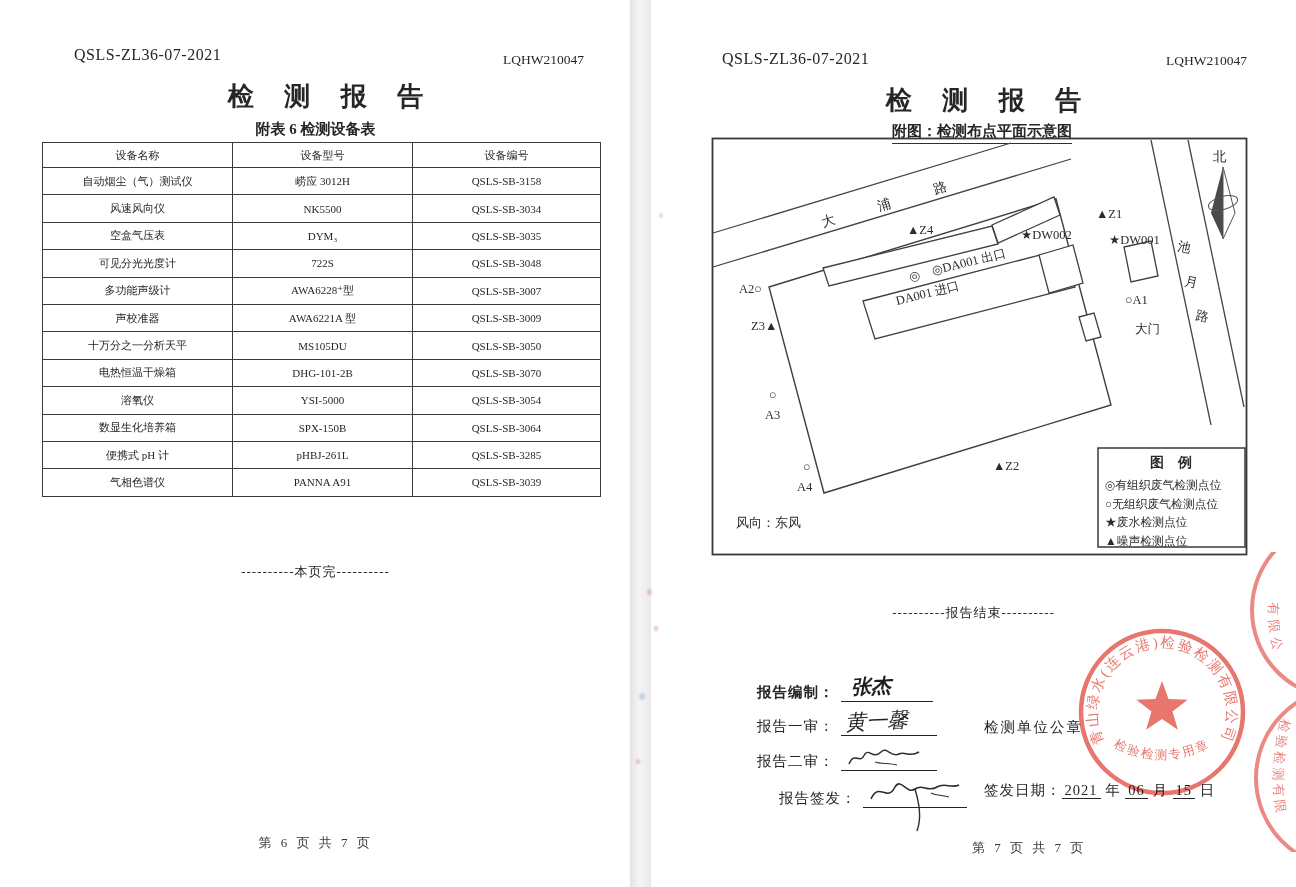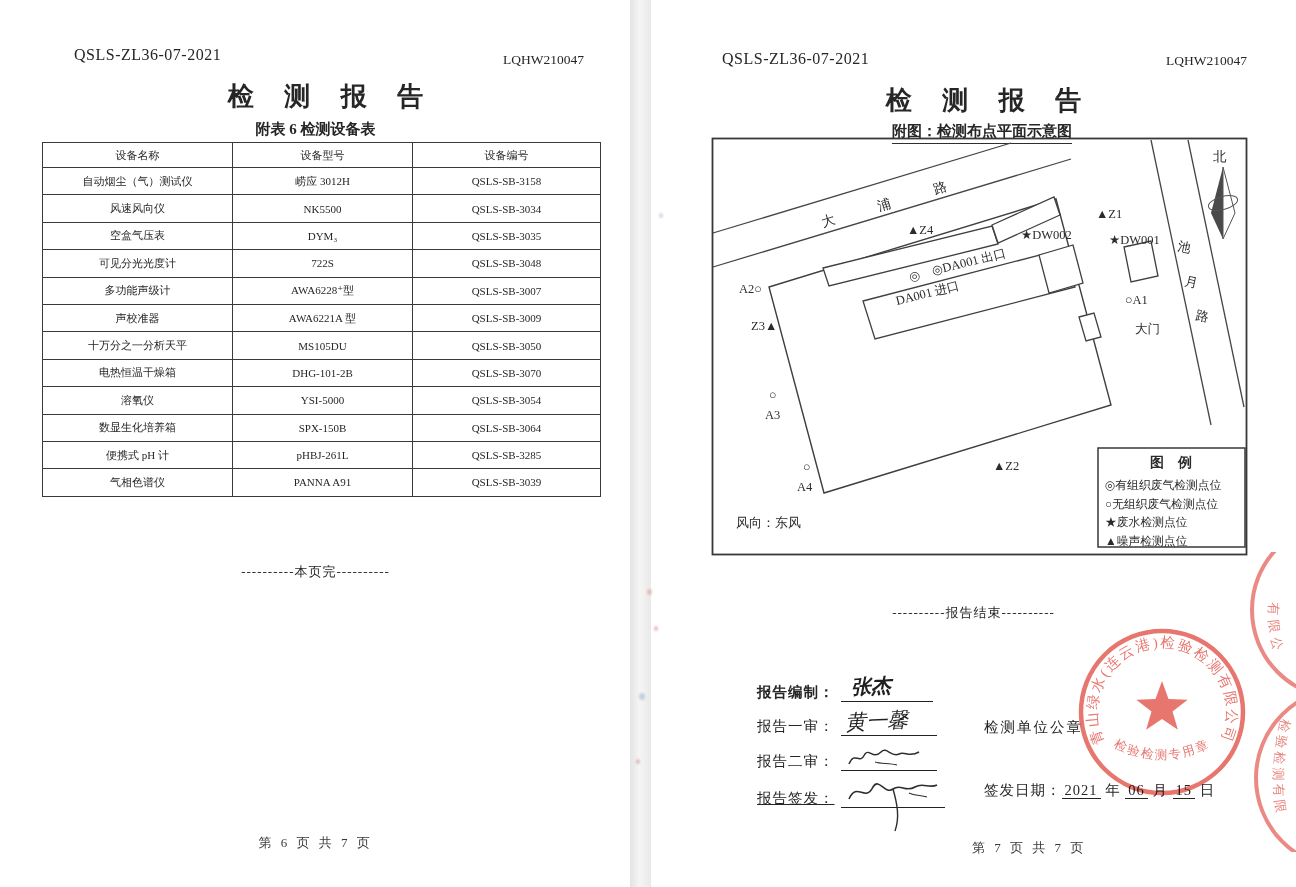"报告签发：" div.sig-row { left: 757px -> 779px; text-decoration: underline -> none }
